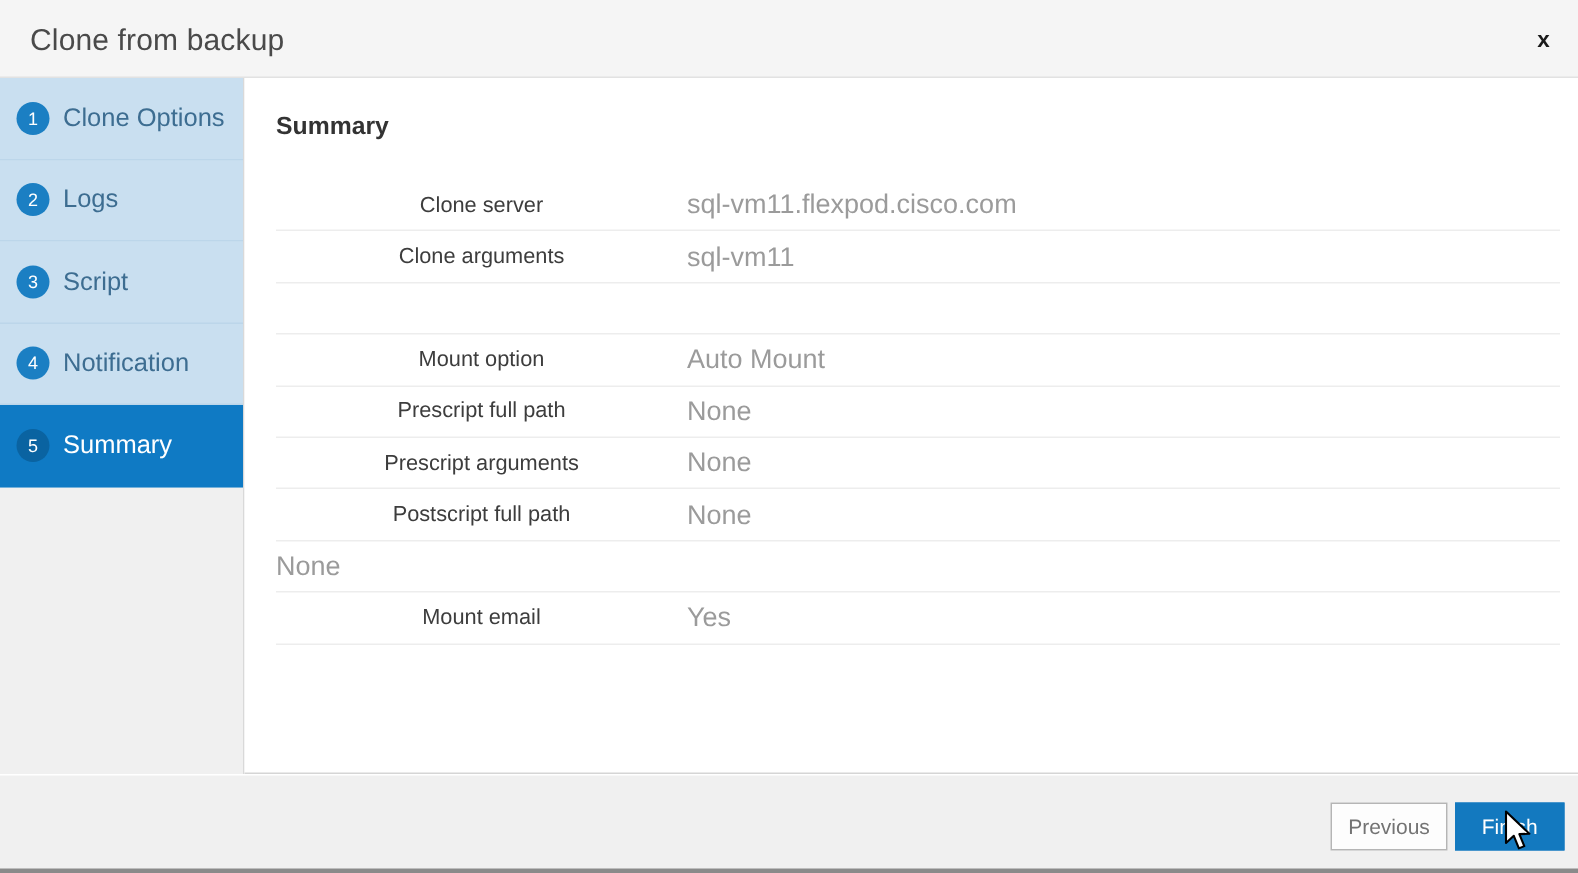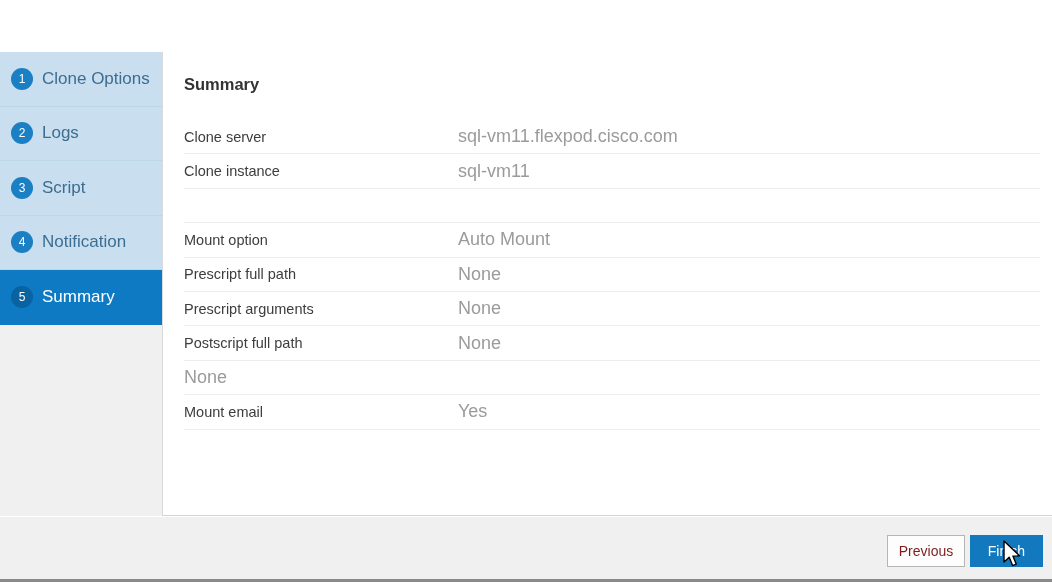"Clone from backup" div.titlebar { html: none -> <div> <div>Clone from backup</div> <div>x</div> </div> }
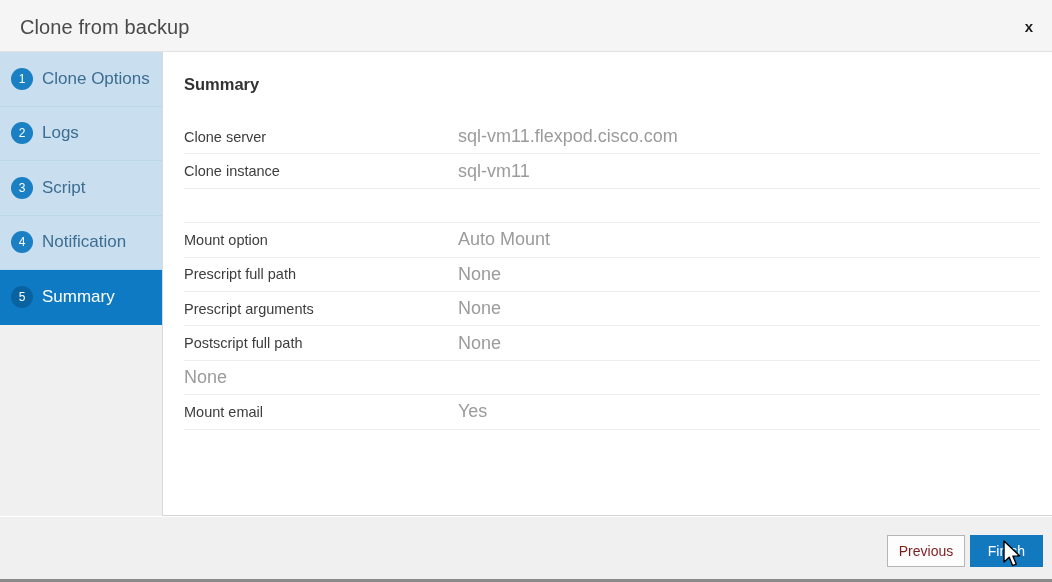"Clone server" .rows { text-align: none -> center }
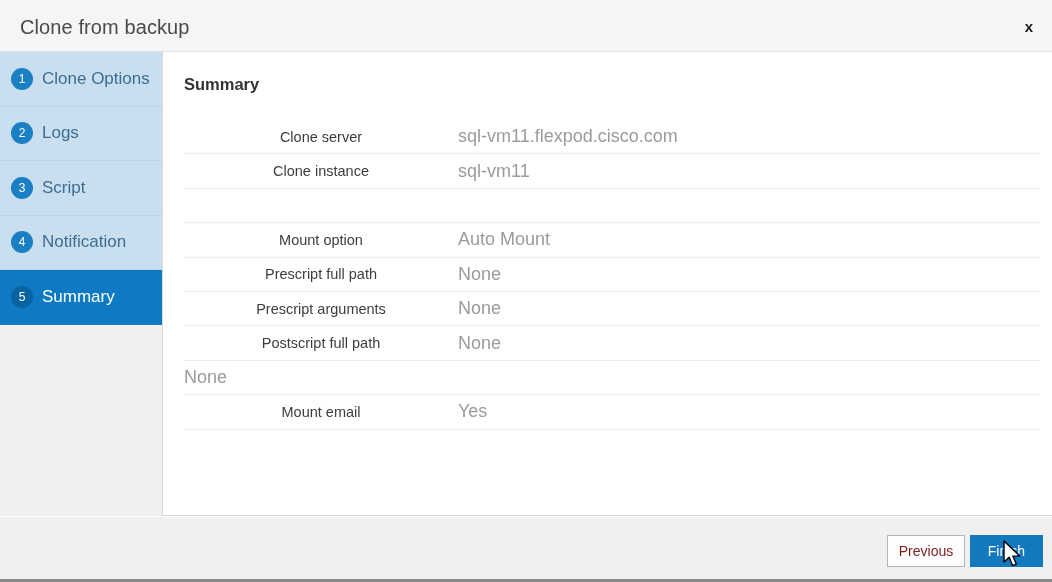"Clone instance" div.sum-label { text: instance -> arguments }
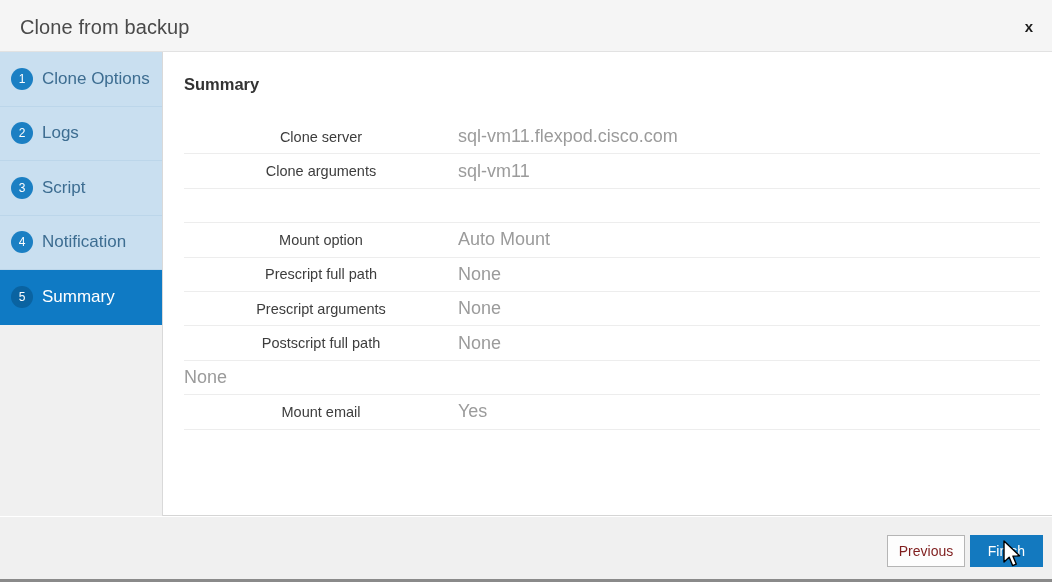"Previous" .btn-previous { color: #7f1d1d -> #737373 }
